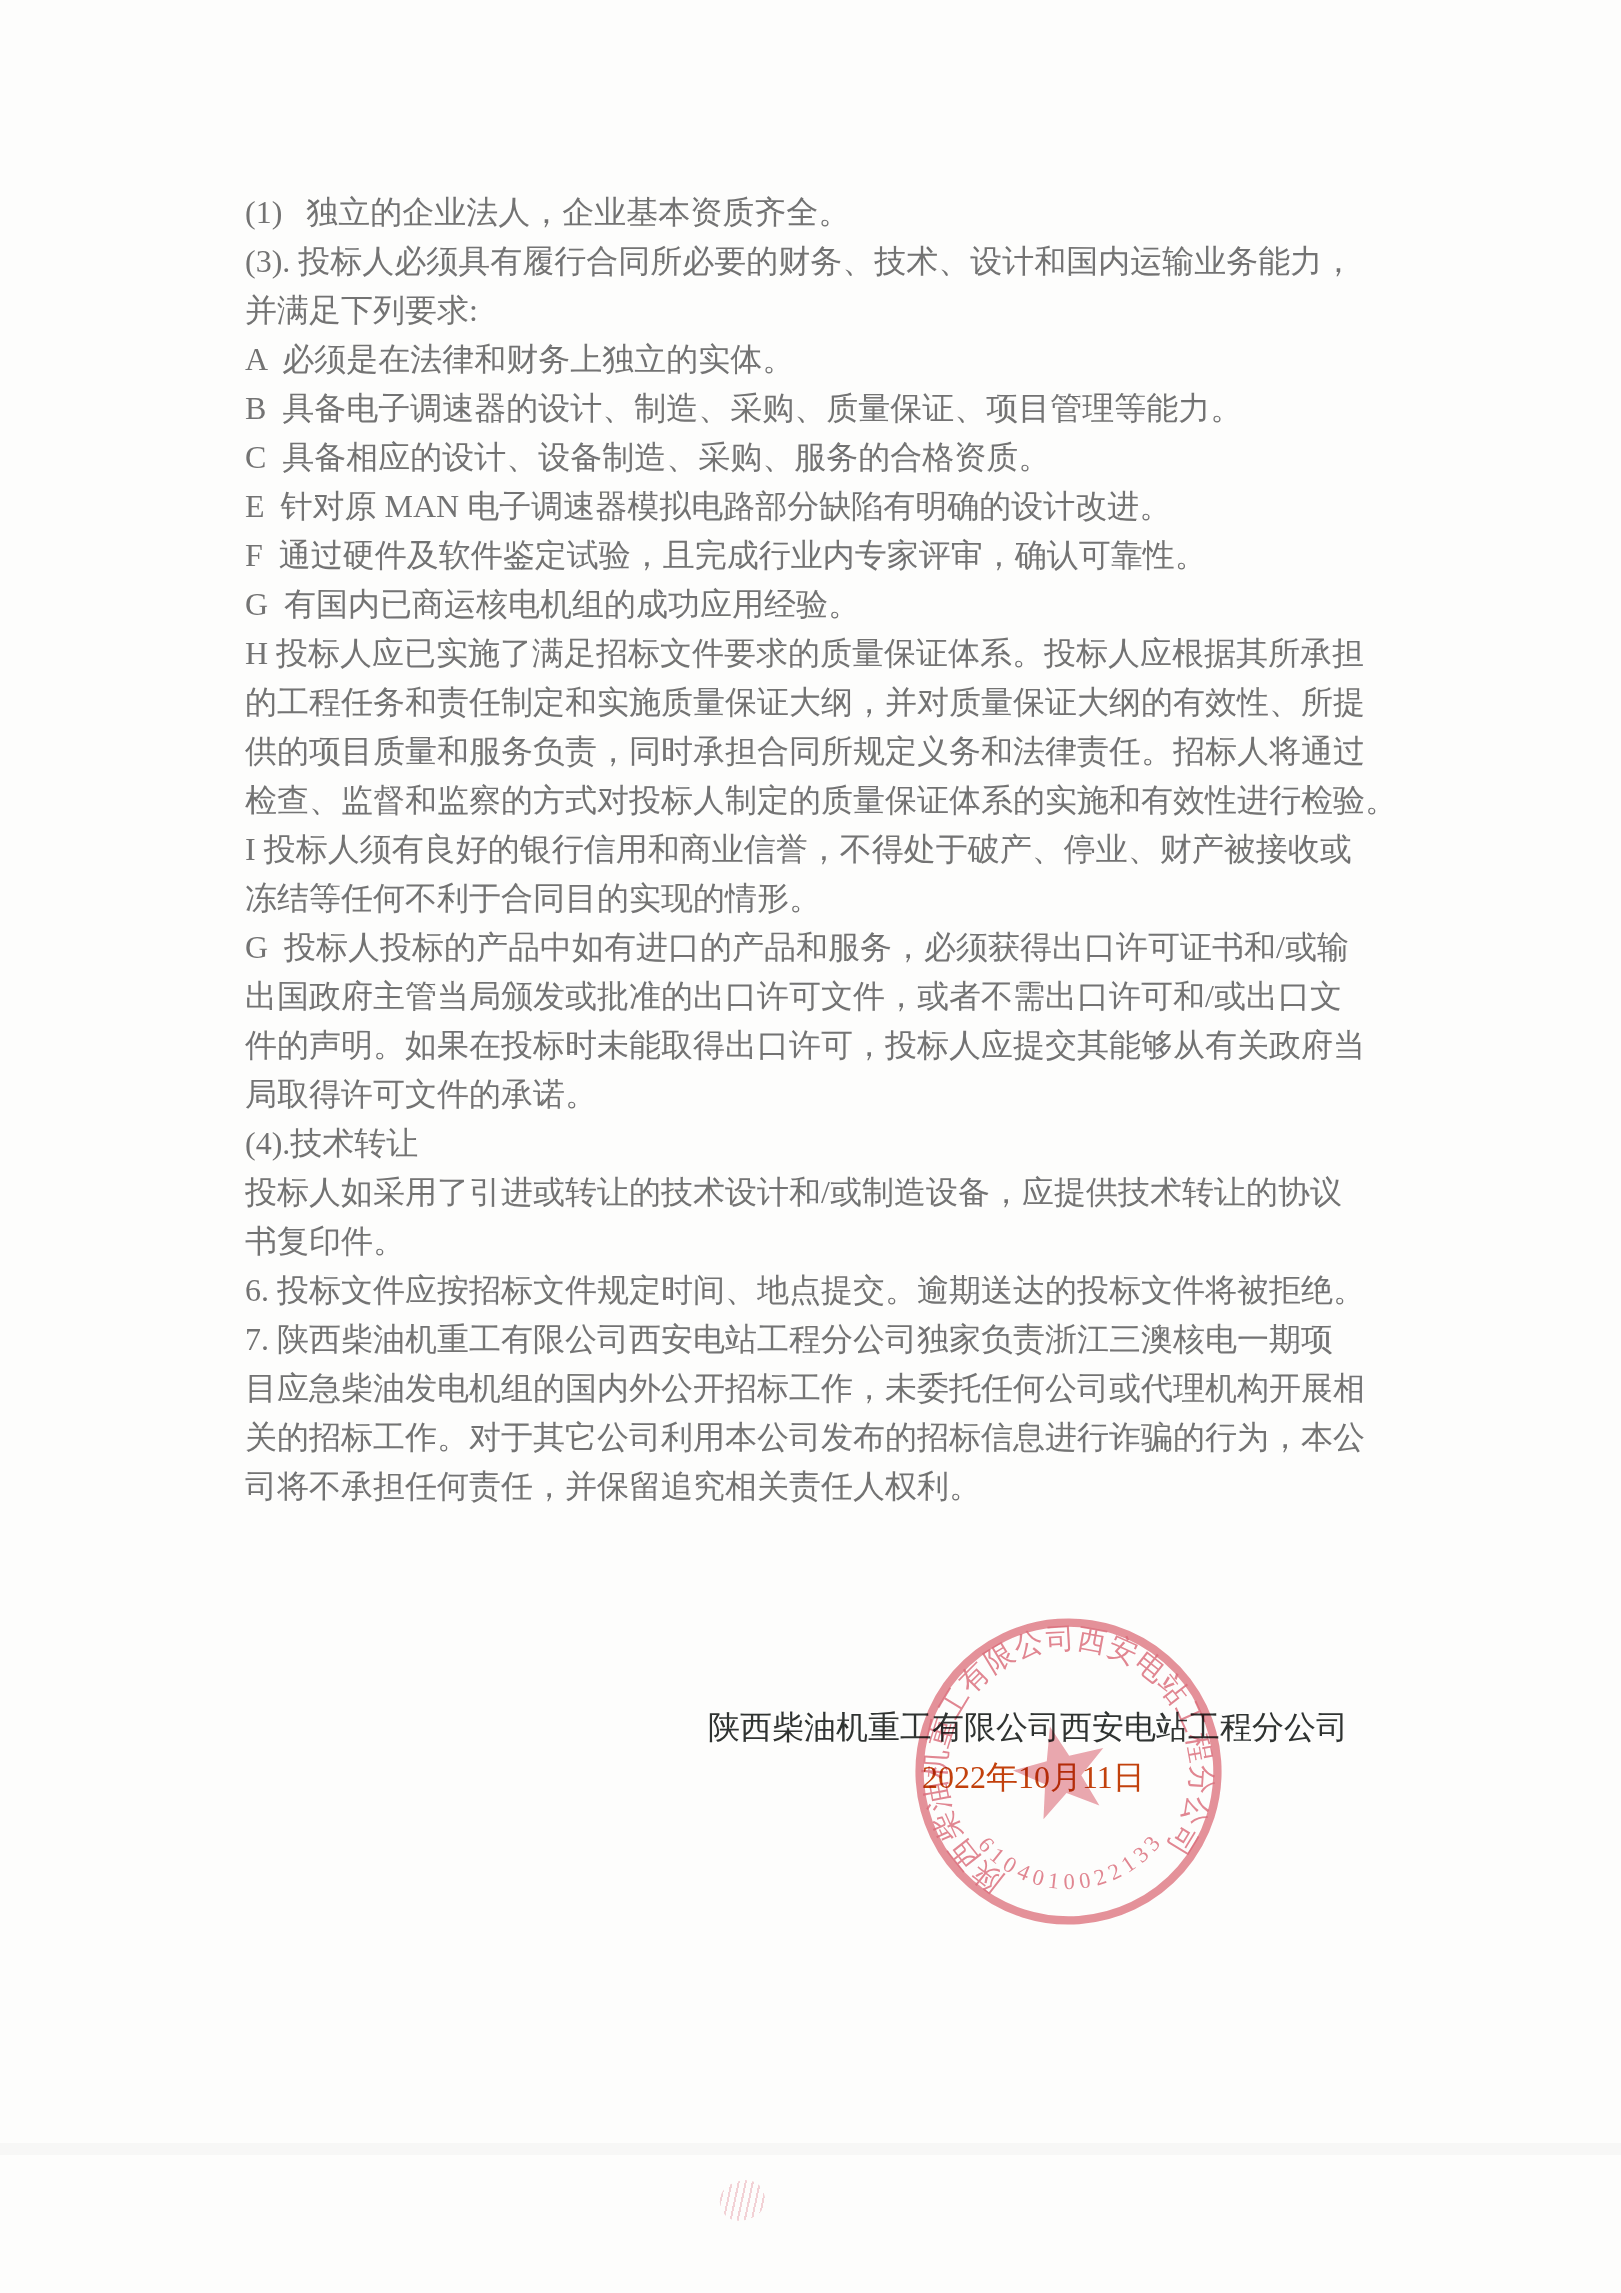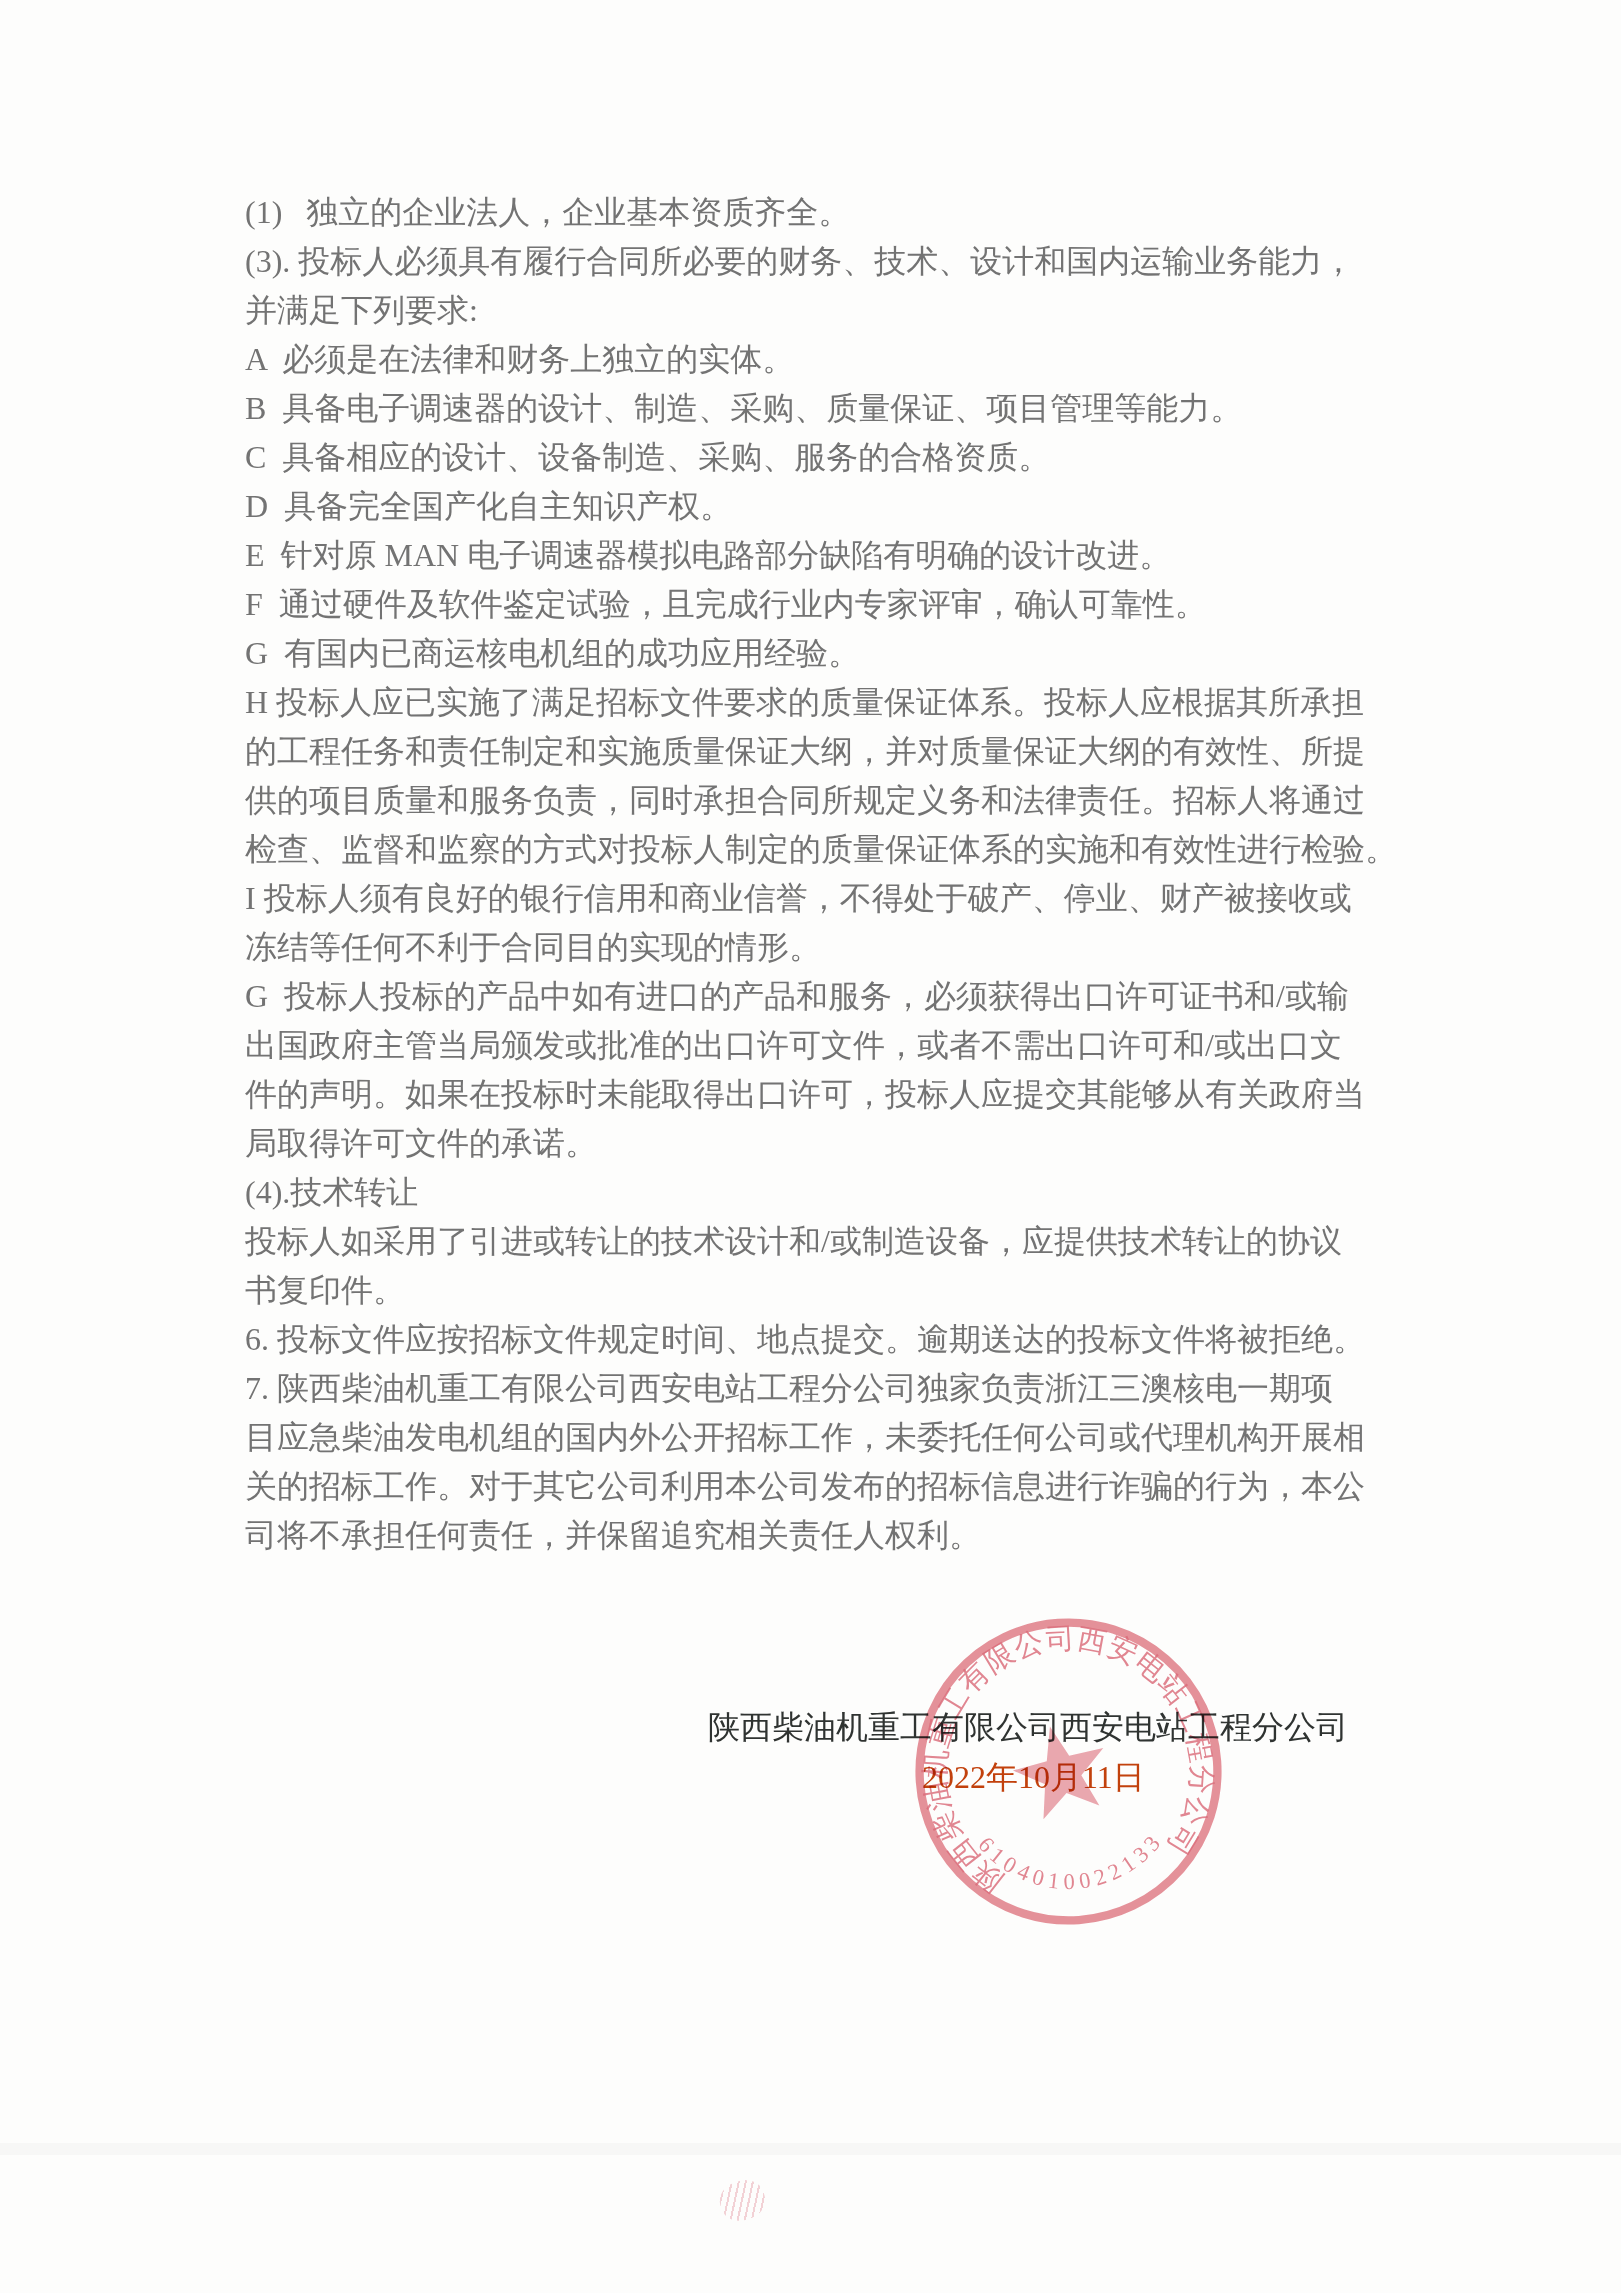"D 具备完全国产化自主知识产权。" div.line { html: <div>D 具备完全国产化自主知识产权。</div> -> none }
